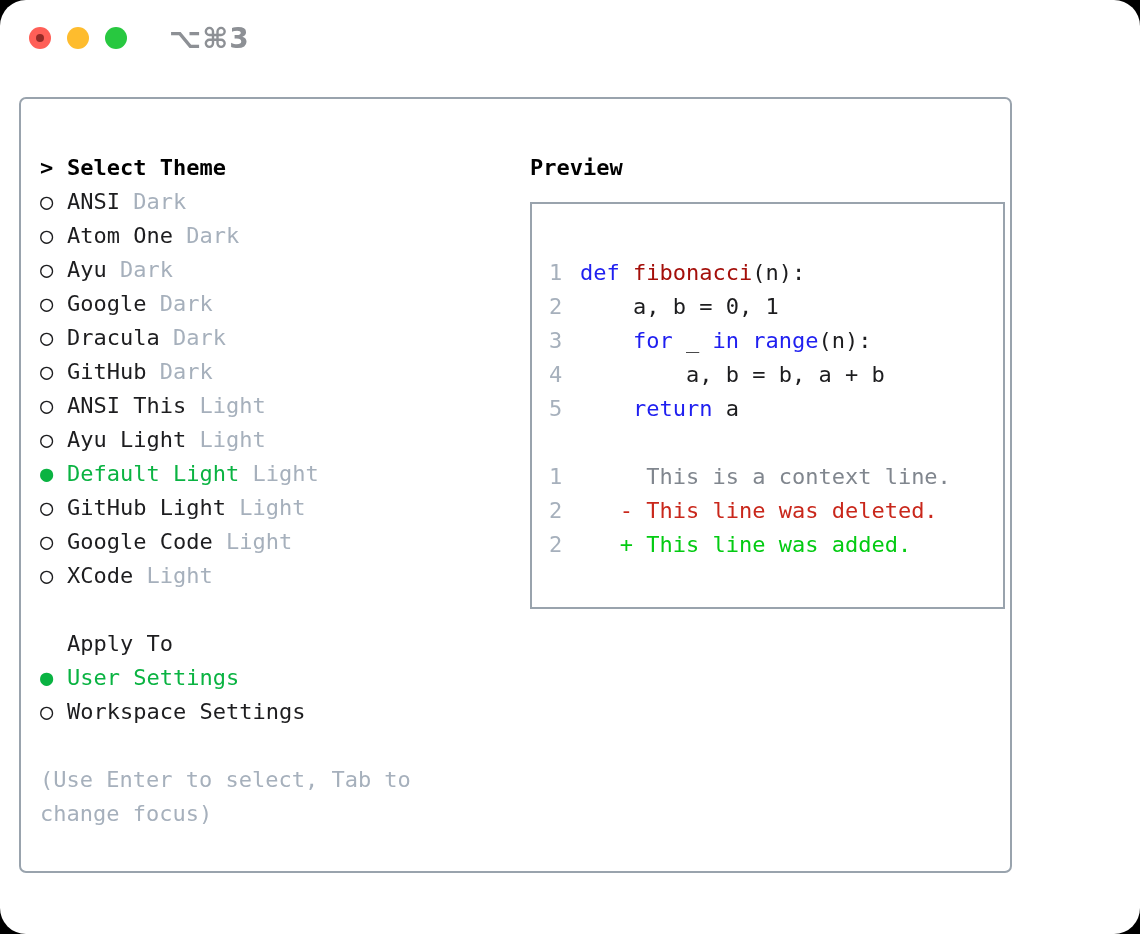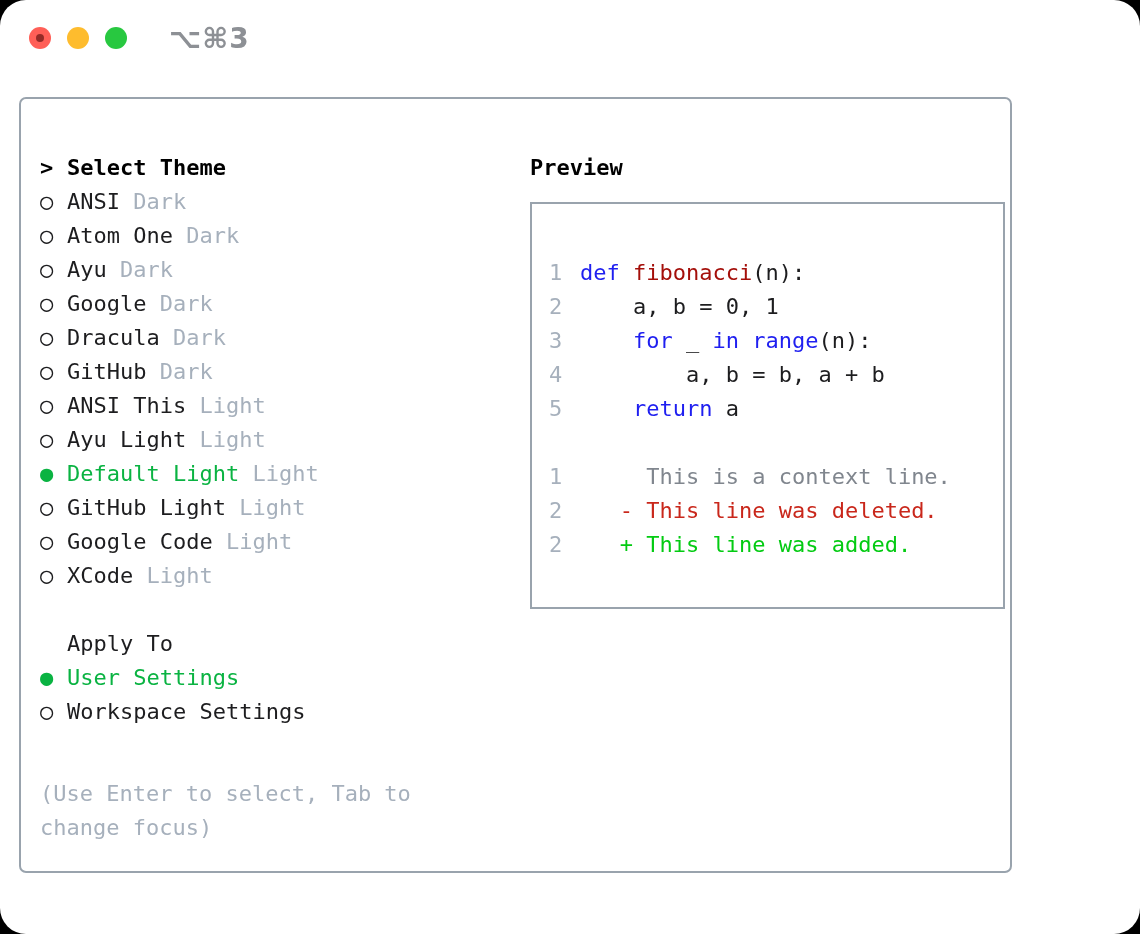"(Use Enter to select, Tab" .help { margin-top: 48px -> 34px }
